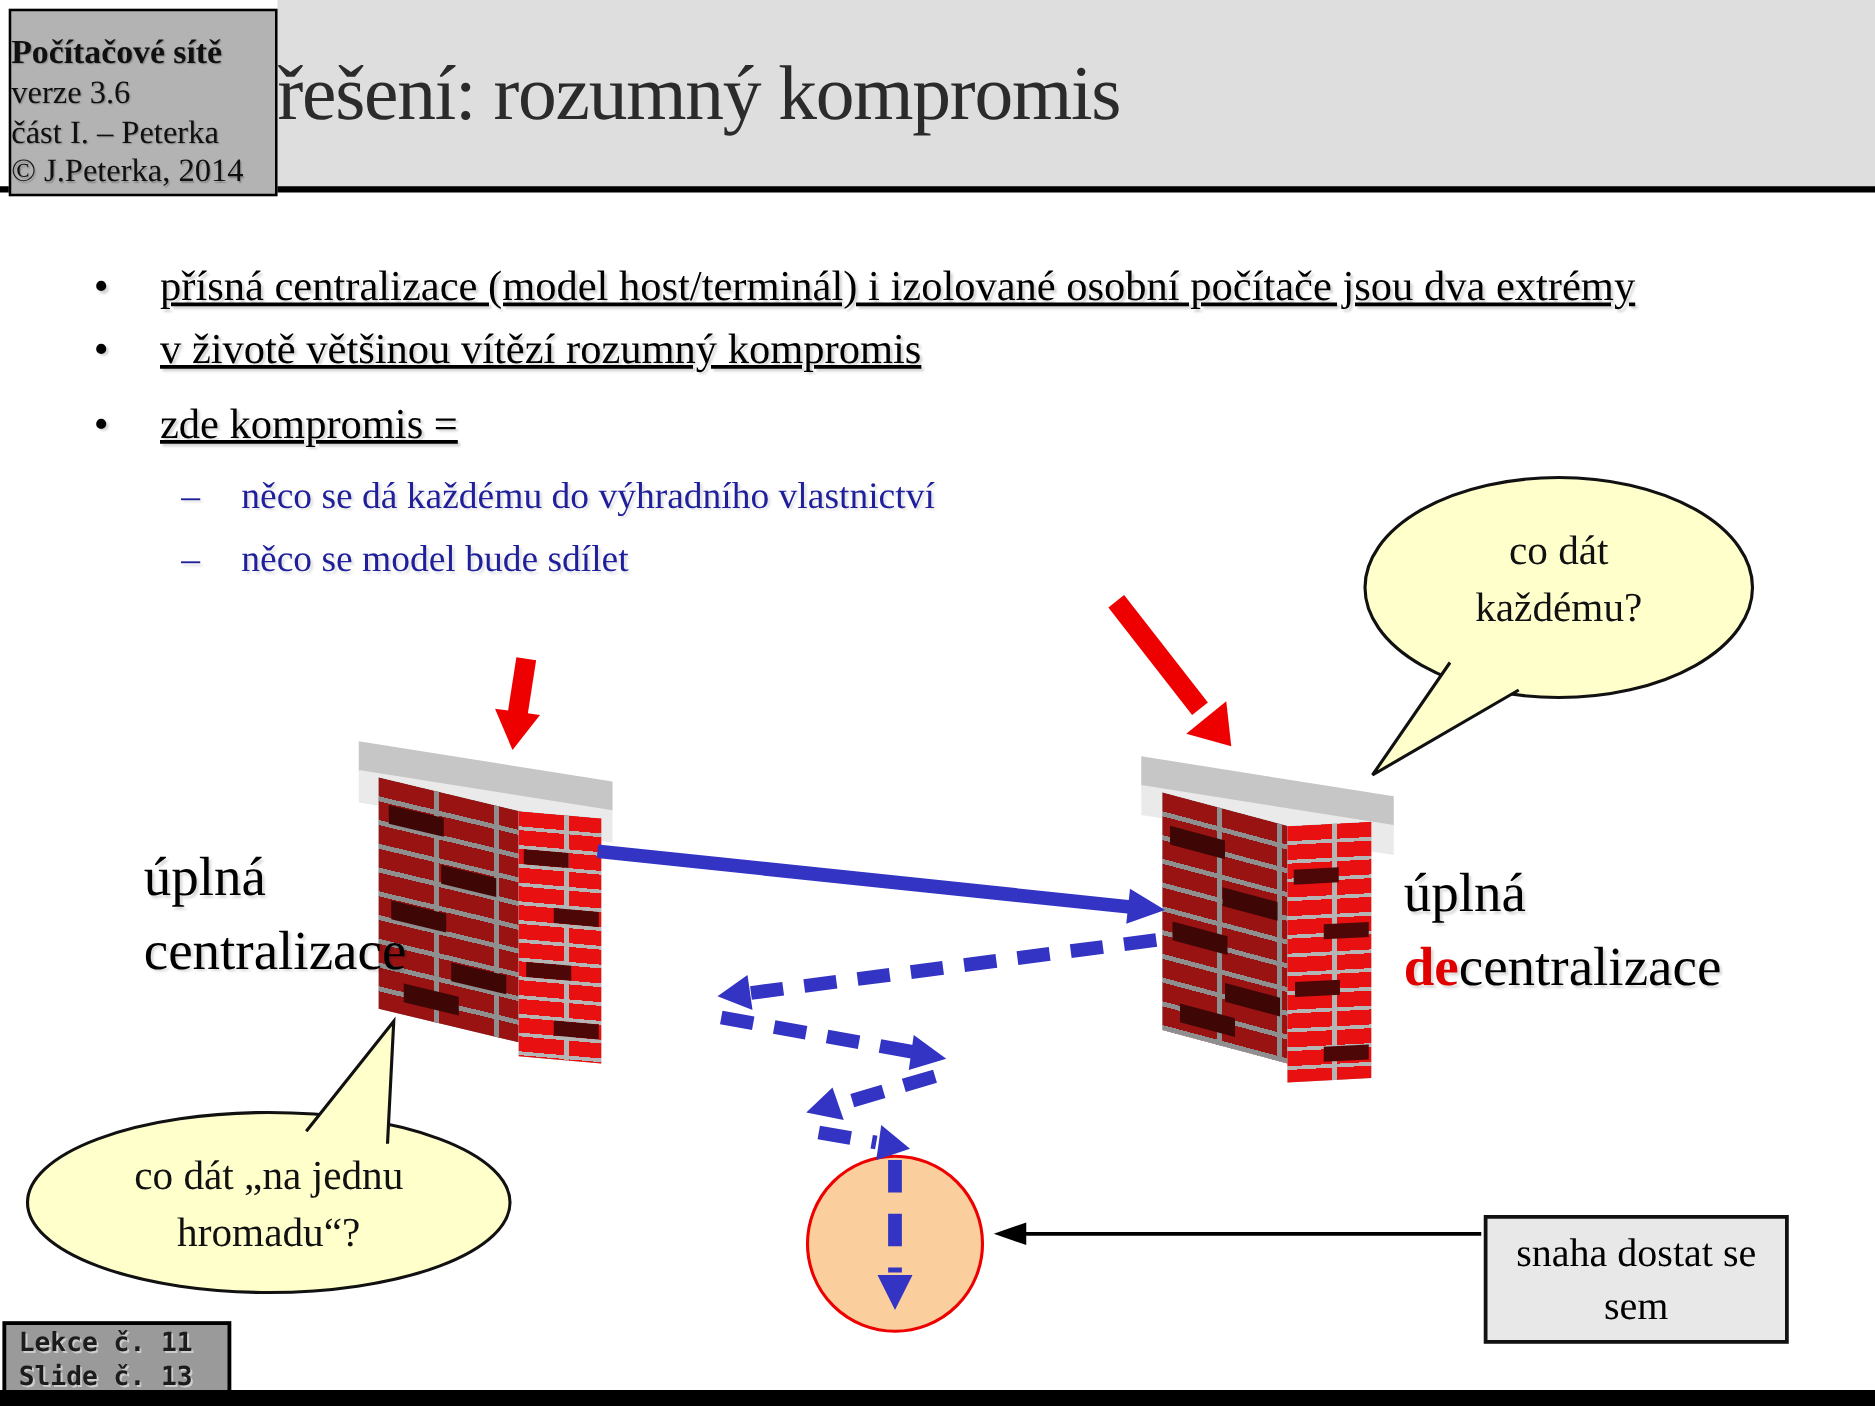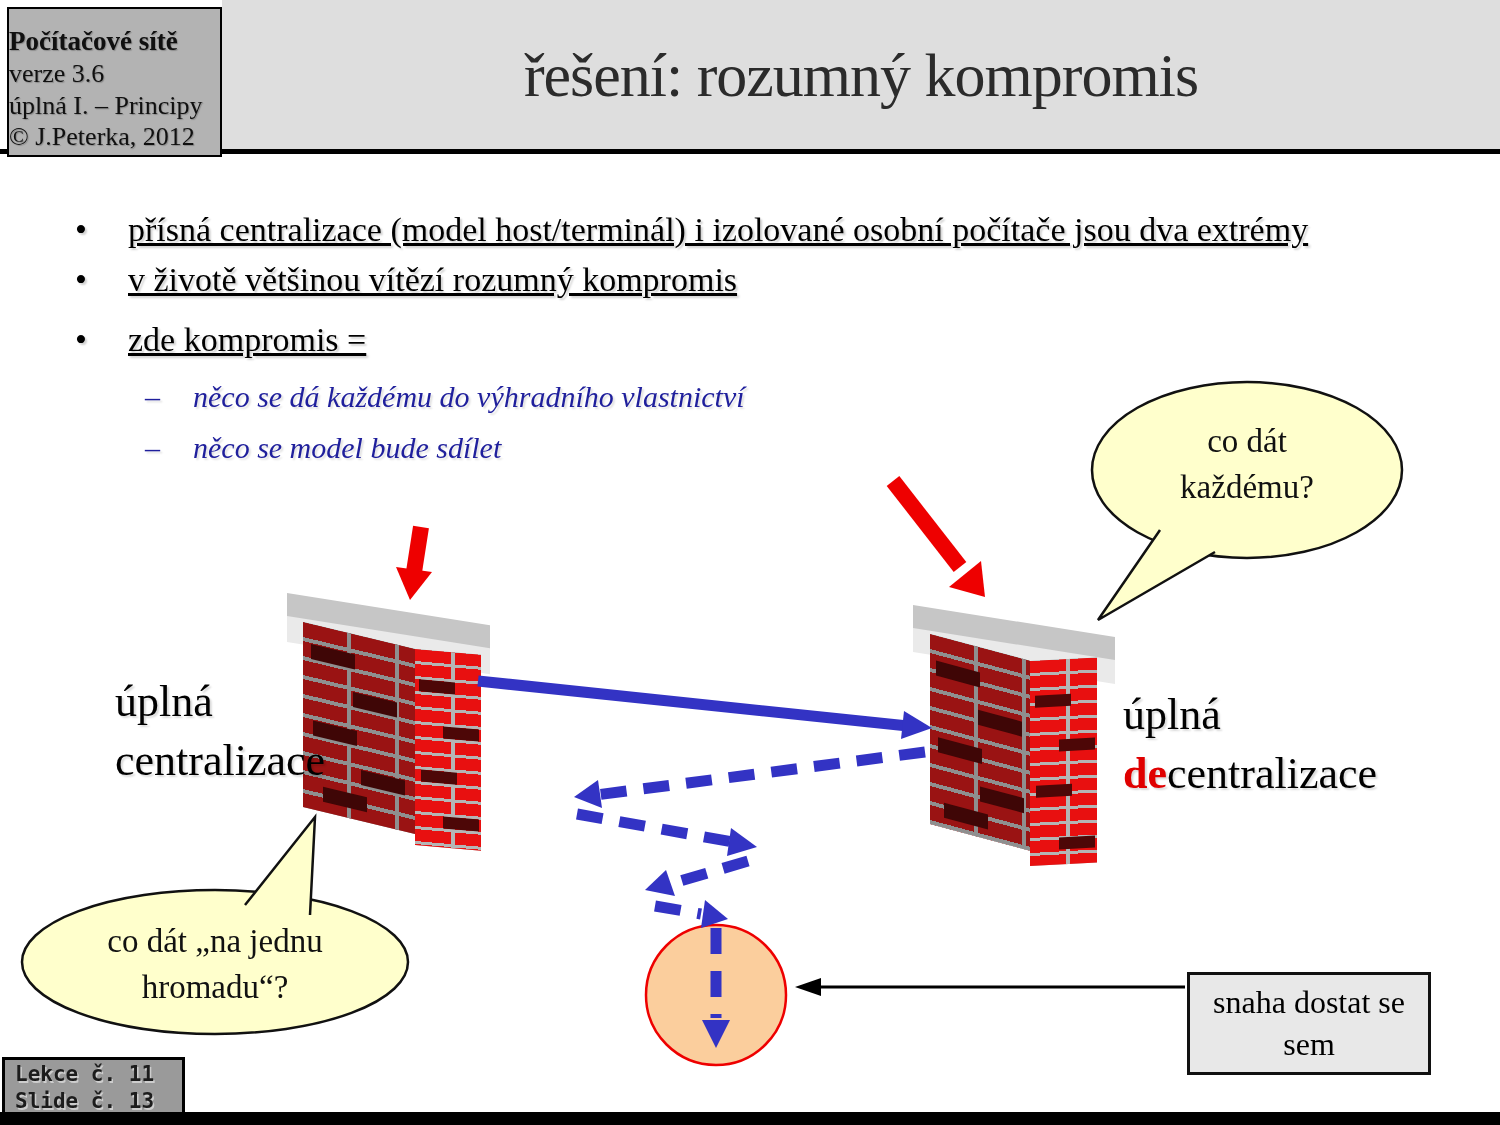"úplná I. – Principy" div { text: úplná I. – Principy -> část I. – Peterka }
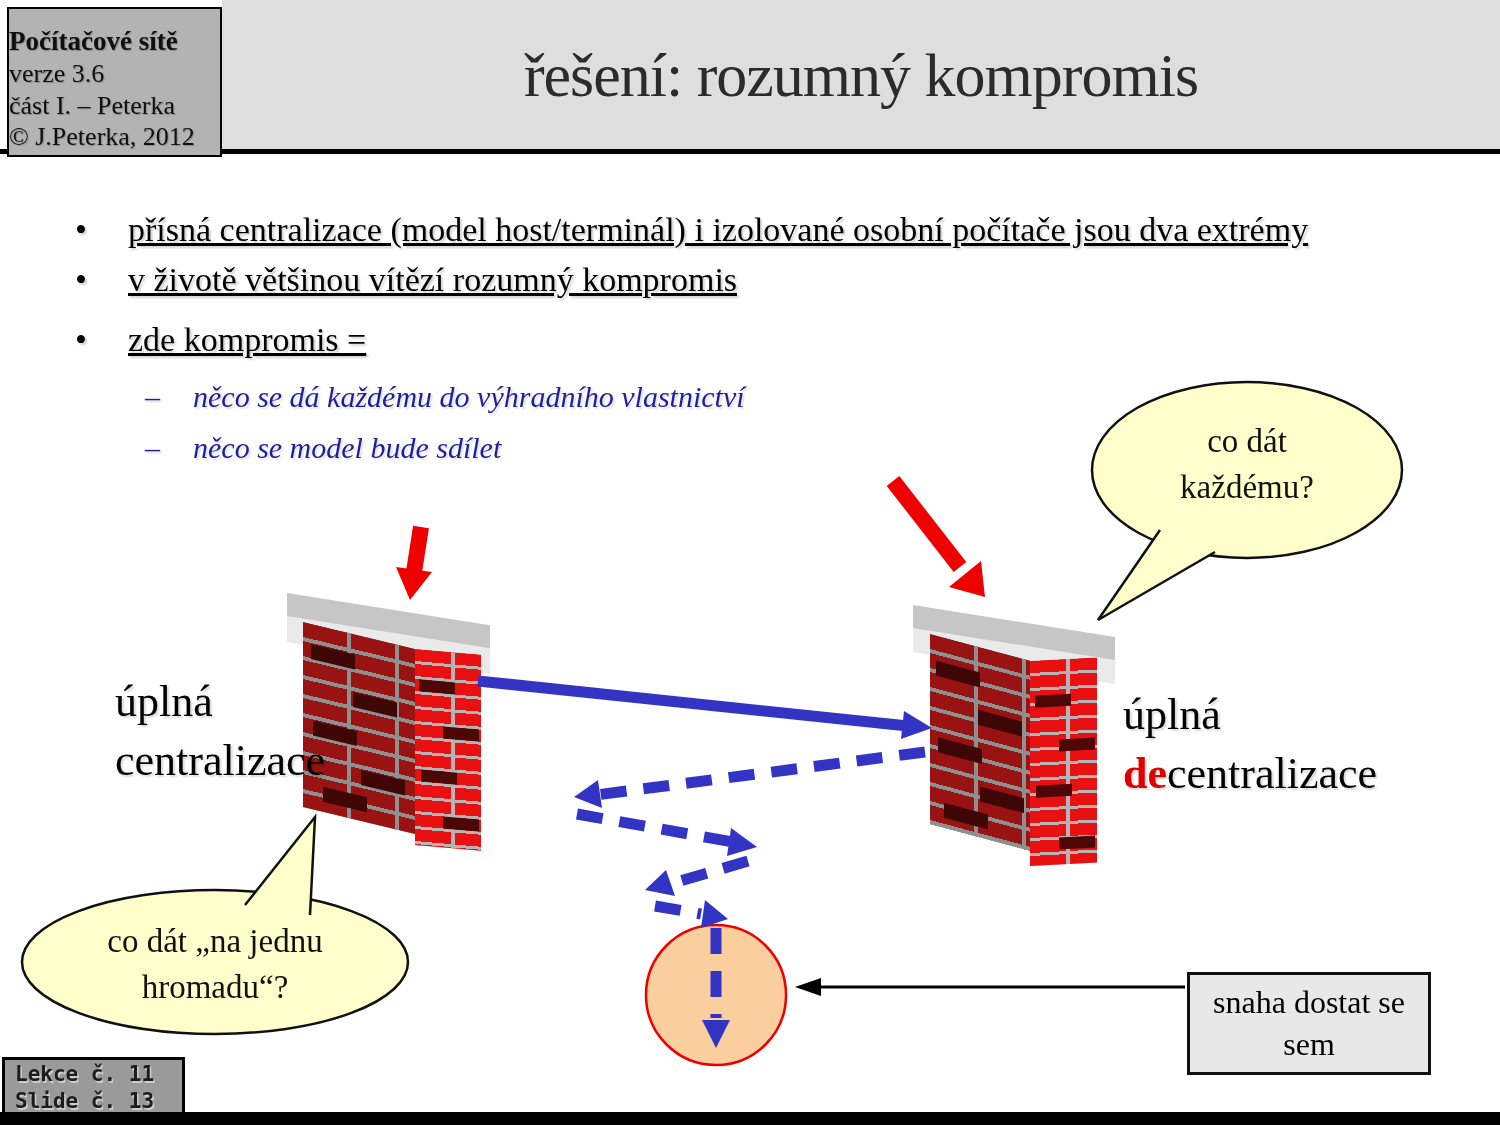"řešení: rozumný kompromis" .header-bar { justify-content: center -> flex-start }
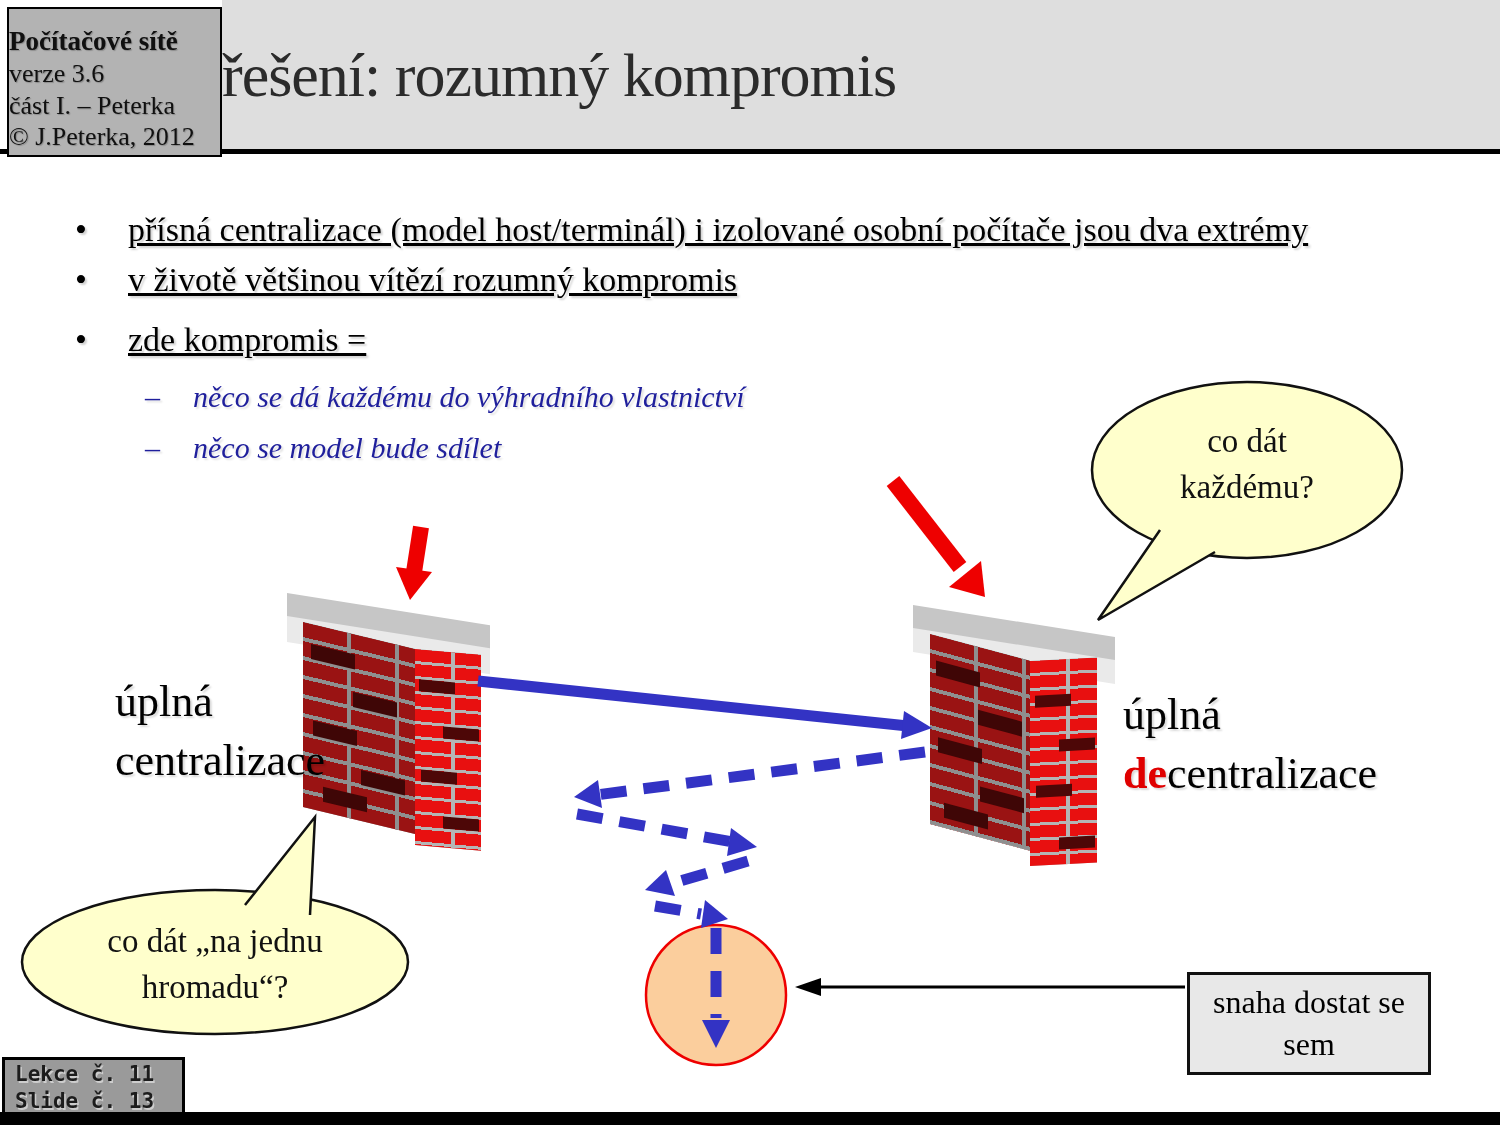"© J.Peterka, 2012" div { text: 2012 -> 2014 }
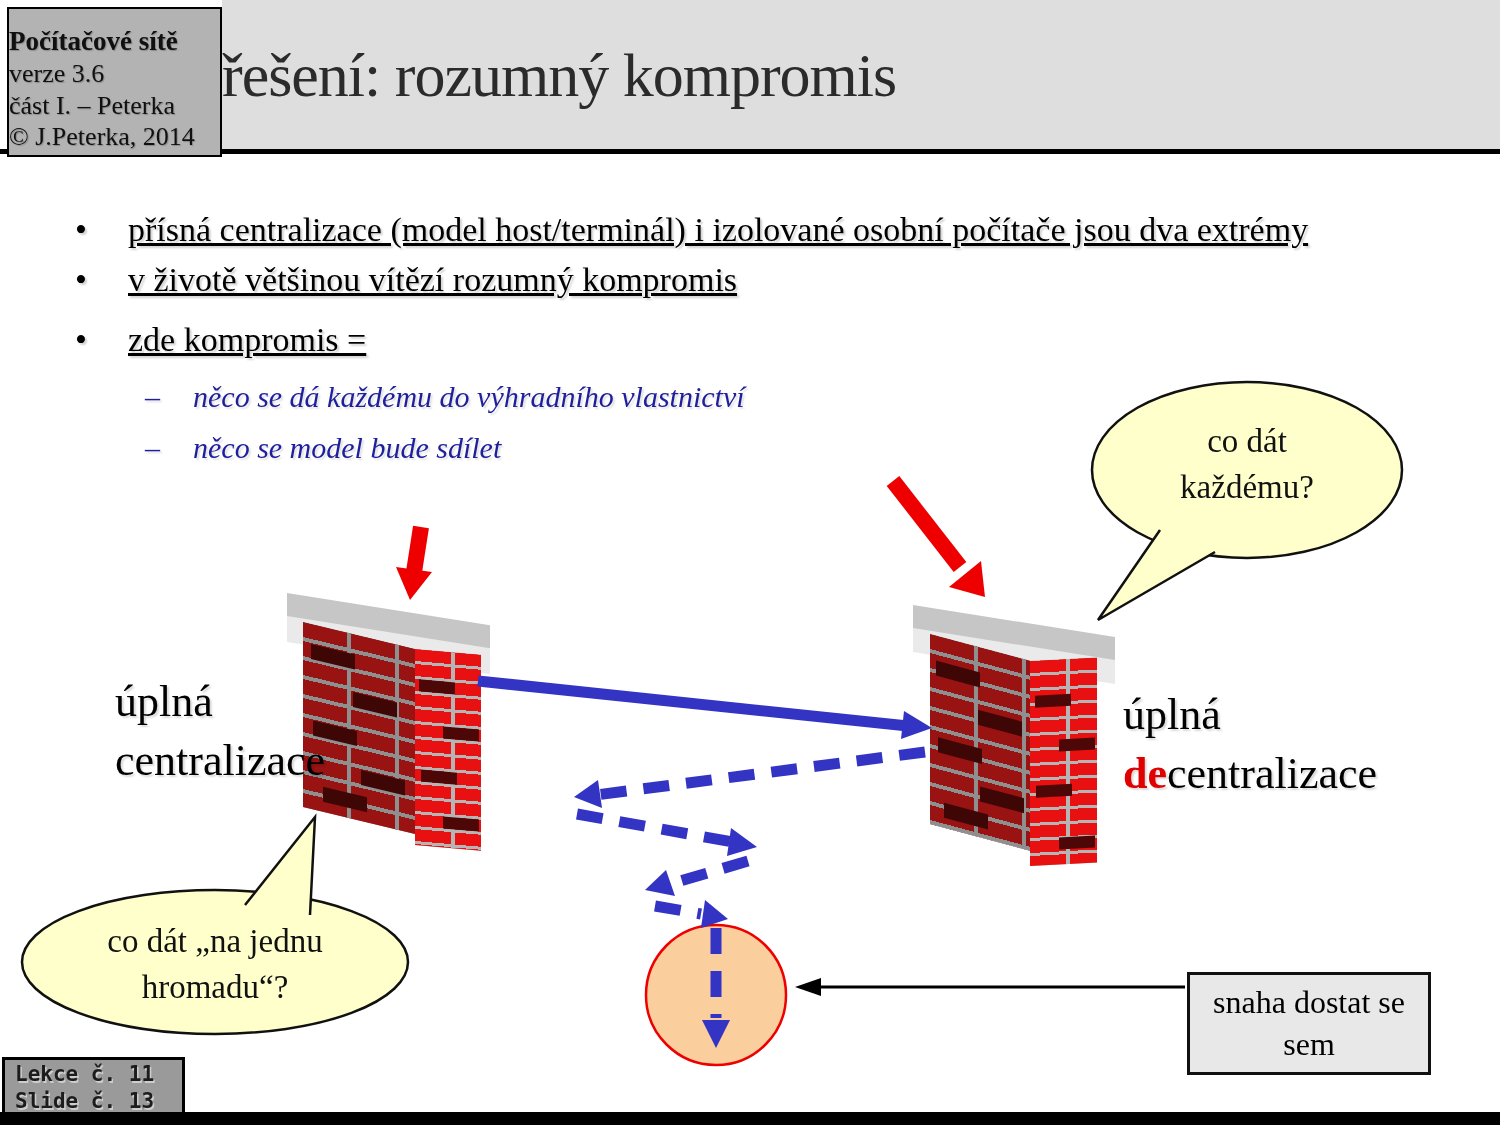"něco se dá každému do" .li2 .tx { font-style: italic -> none }
